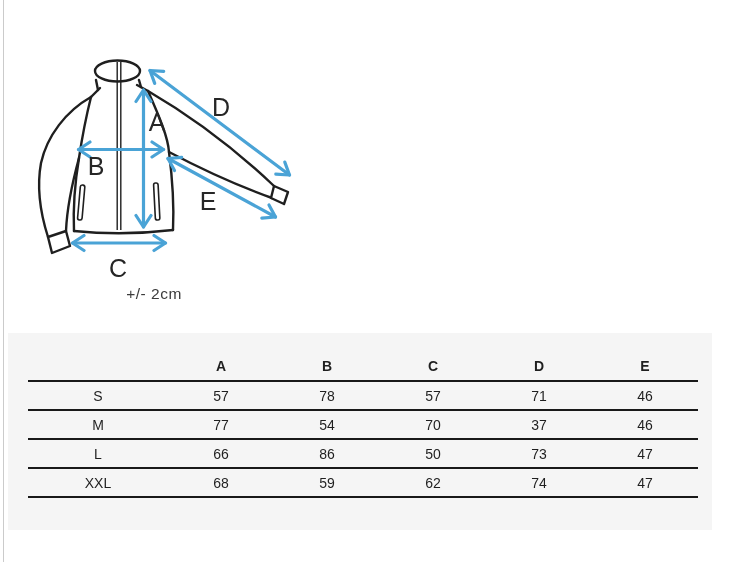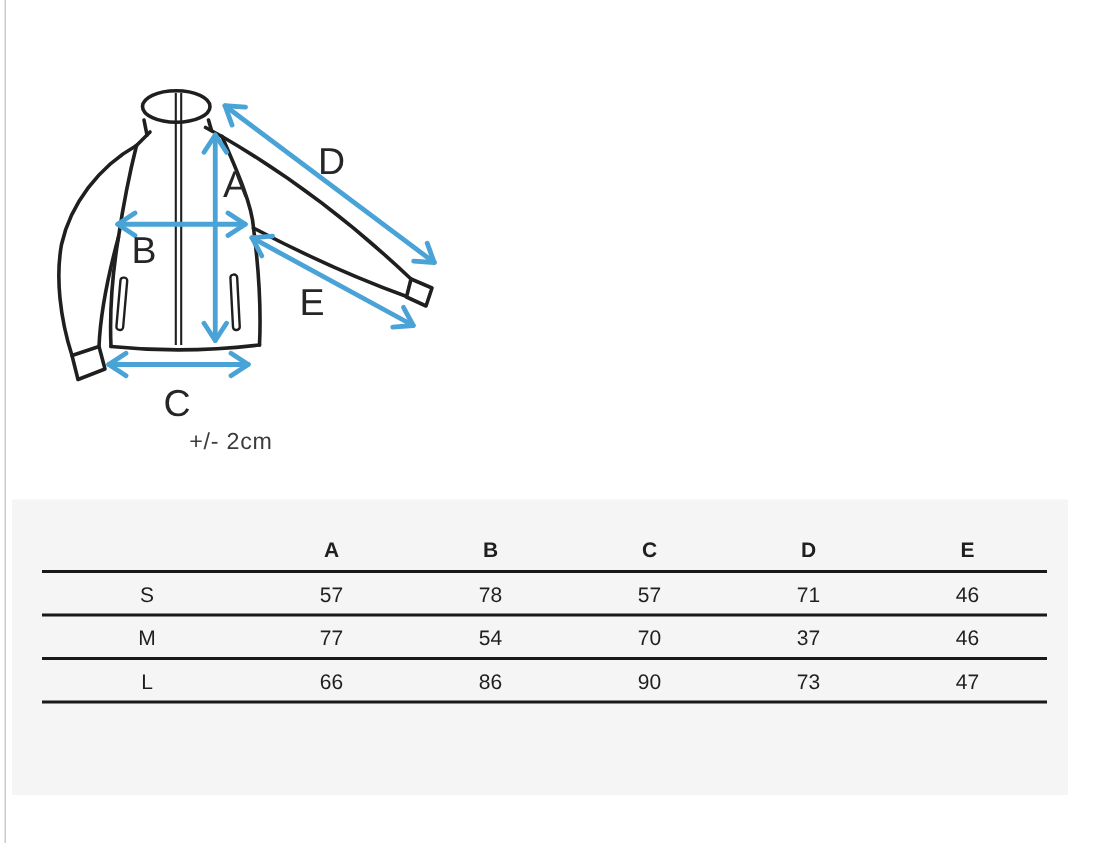"90" td { text: 90 -> 50 }
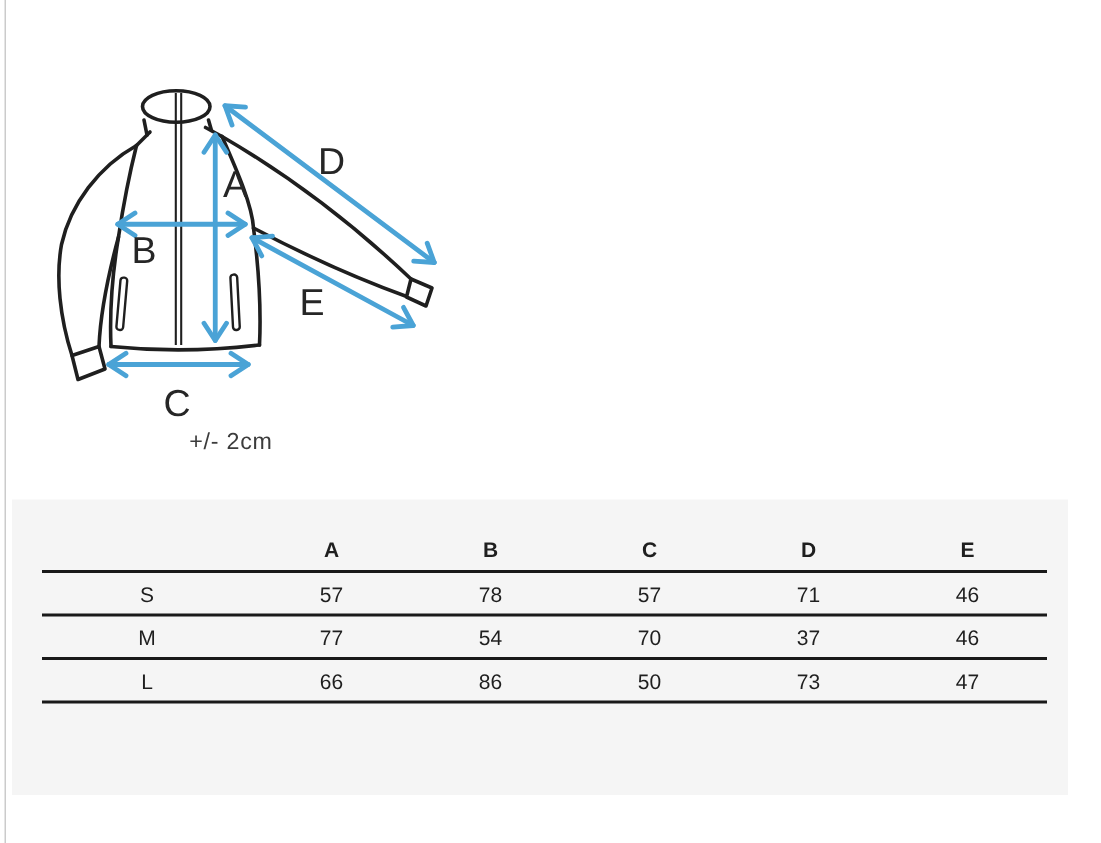"XXL" tr { html: none -> <tr> <td>XXL</td> <td>68</td> <td>59</td> <td>62</td> <td>74</td> <td>47</td> </tr> }
